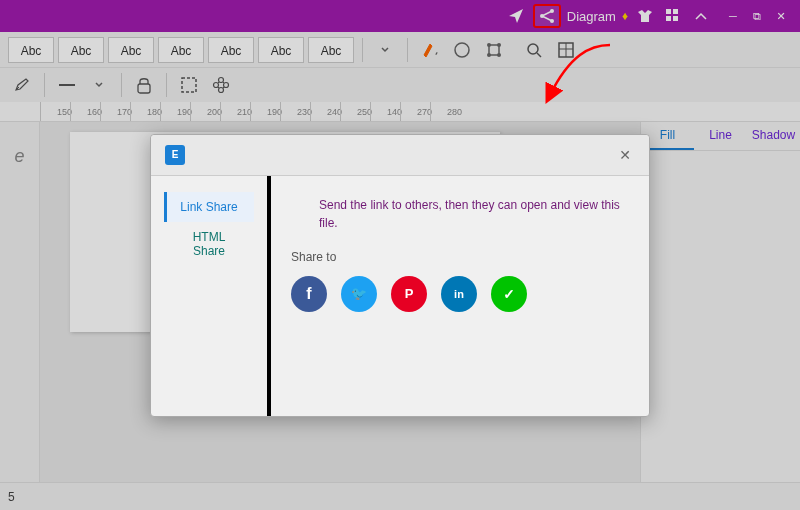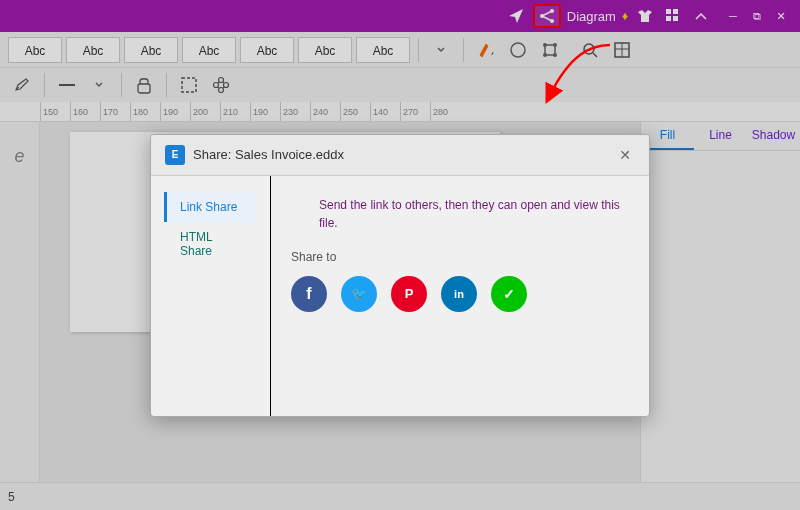"Abc" .style-btn { width: 54px -> 46px }
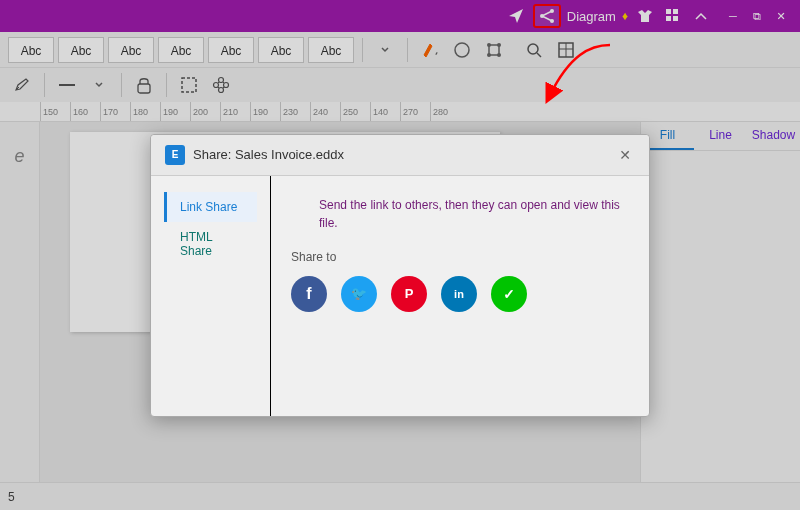"150" .ruler-mark { padding-left: 2px -> 16px }
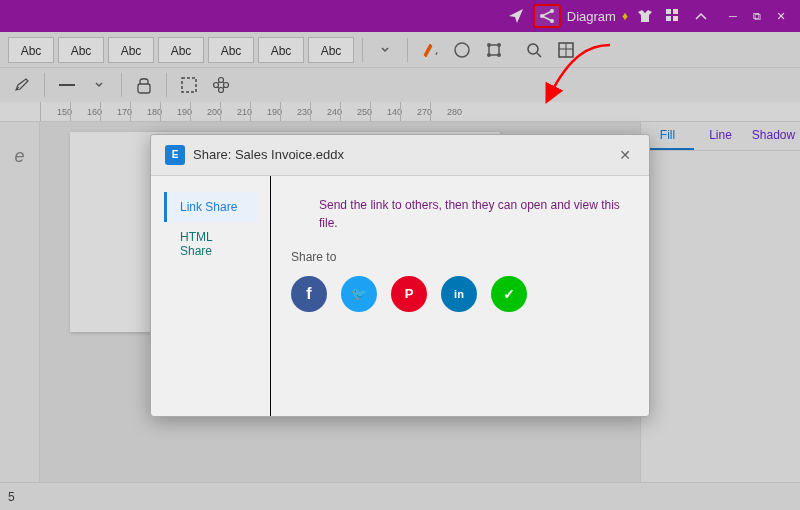"Share: Sales Invoice.eddx" span.dialog-title { html: <span>Share: Sales Invoice.eddx</span> -> none }
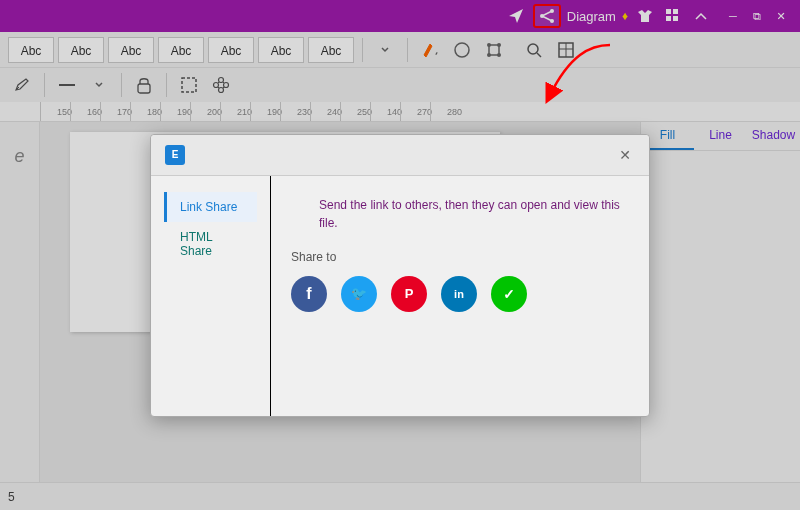"Link Share" .dialog-sidebar { border-right: 1px solid #000000 -> 4px solid #000000; text-align: none -> center }
